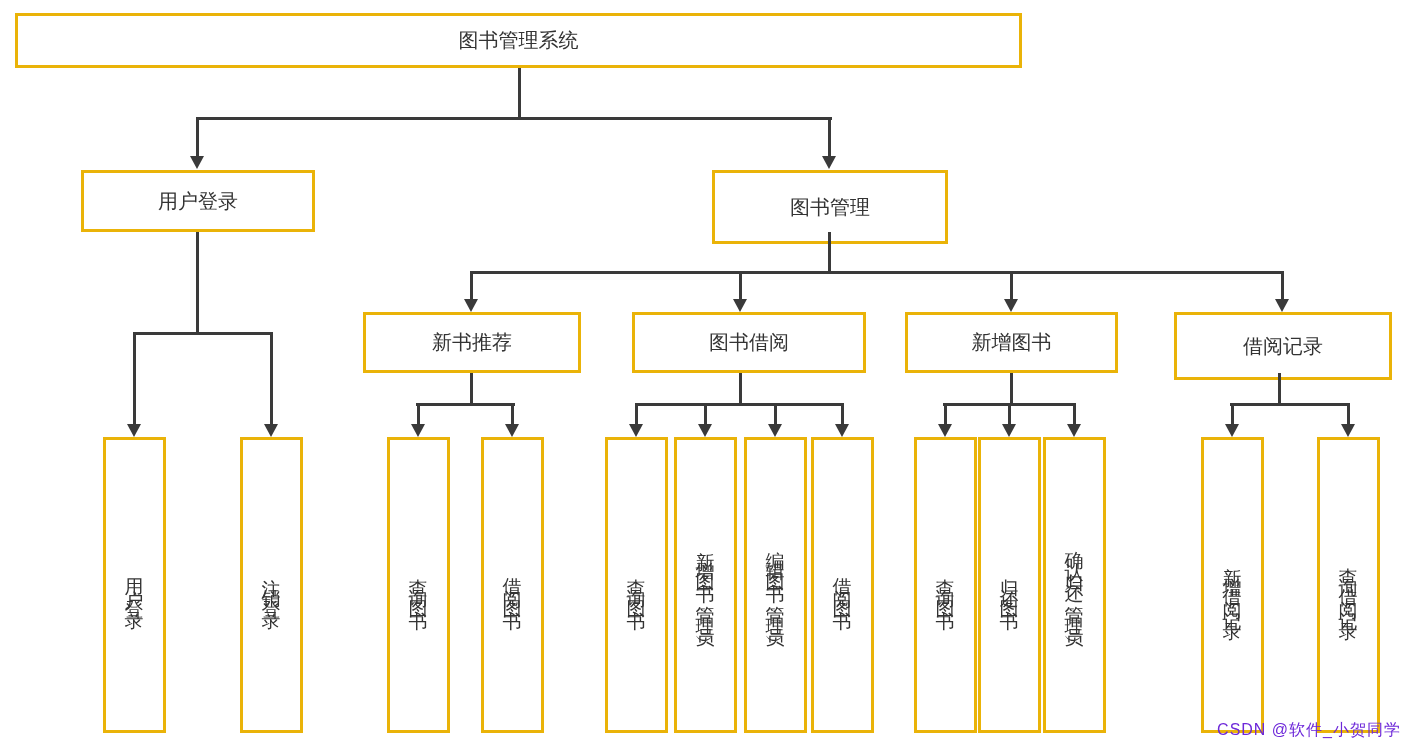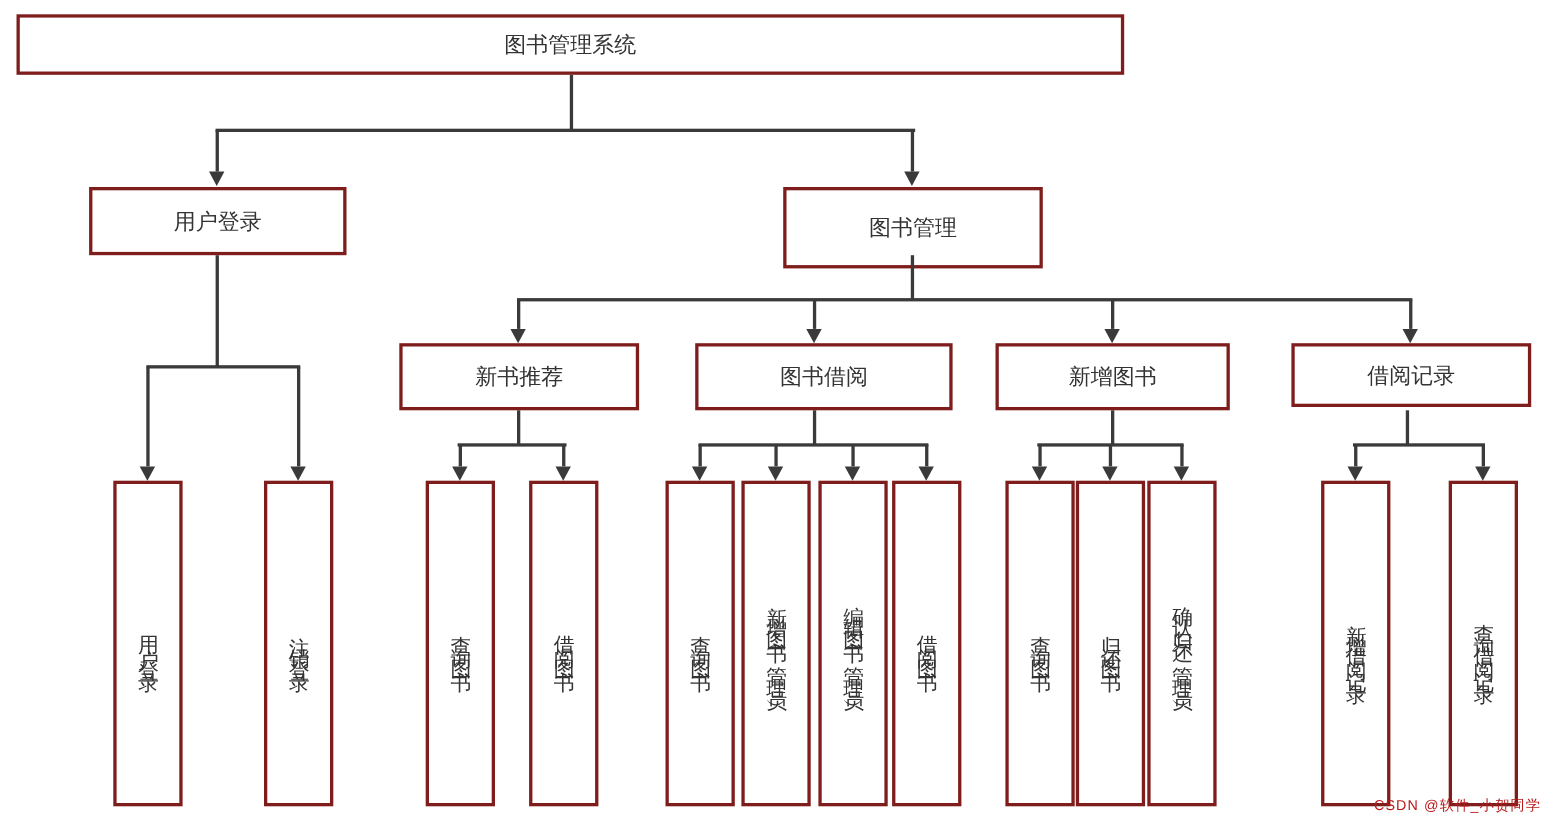"图书管理系统" .box { border: 3px solid #7f1d1d -> 3px solid #eab308 }
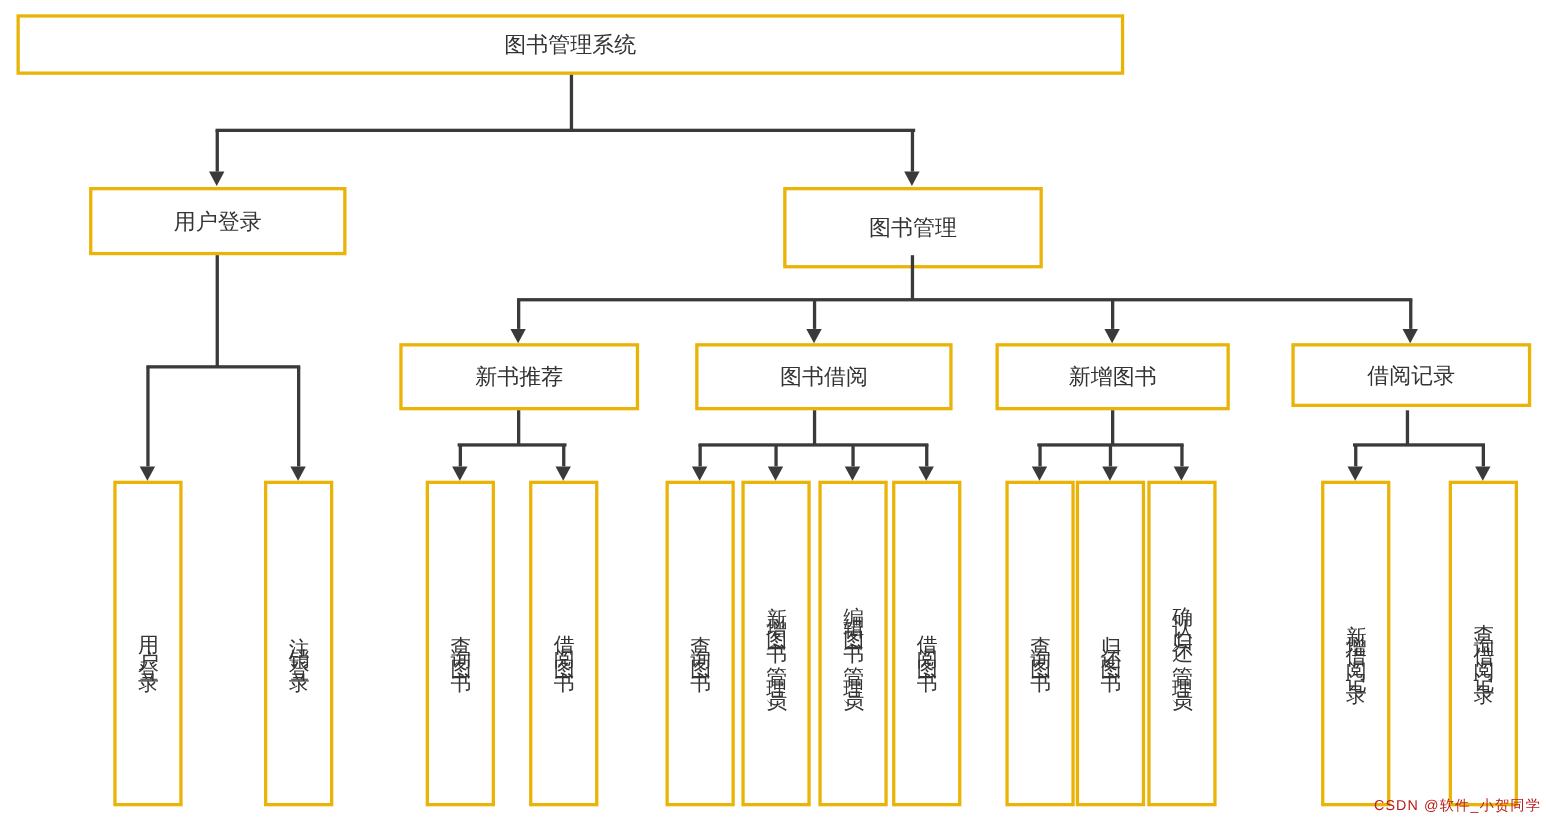"借阅记录" div.box { height: 58px -> 68px }
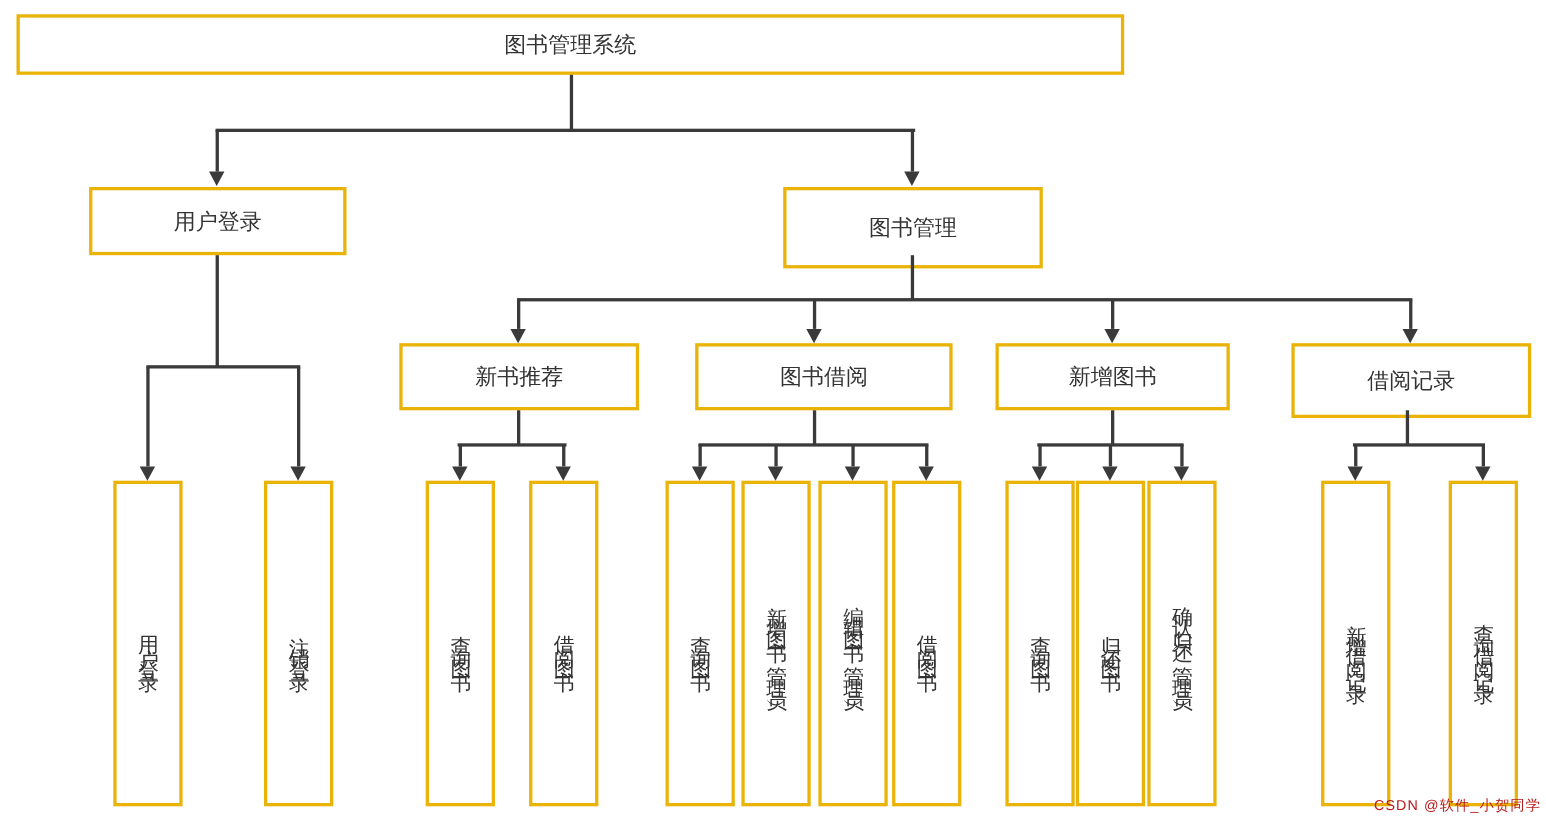"CSDN @软件_小贺同学" .watermark { color: #b91c1c -> #6d28d9; font-size: 13px -> 16px }
